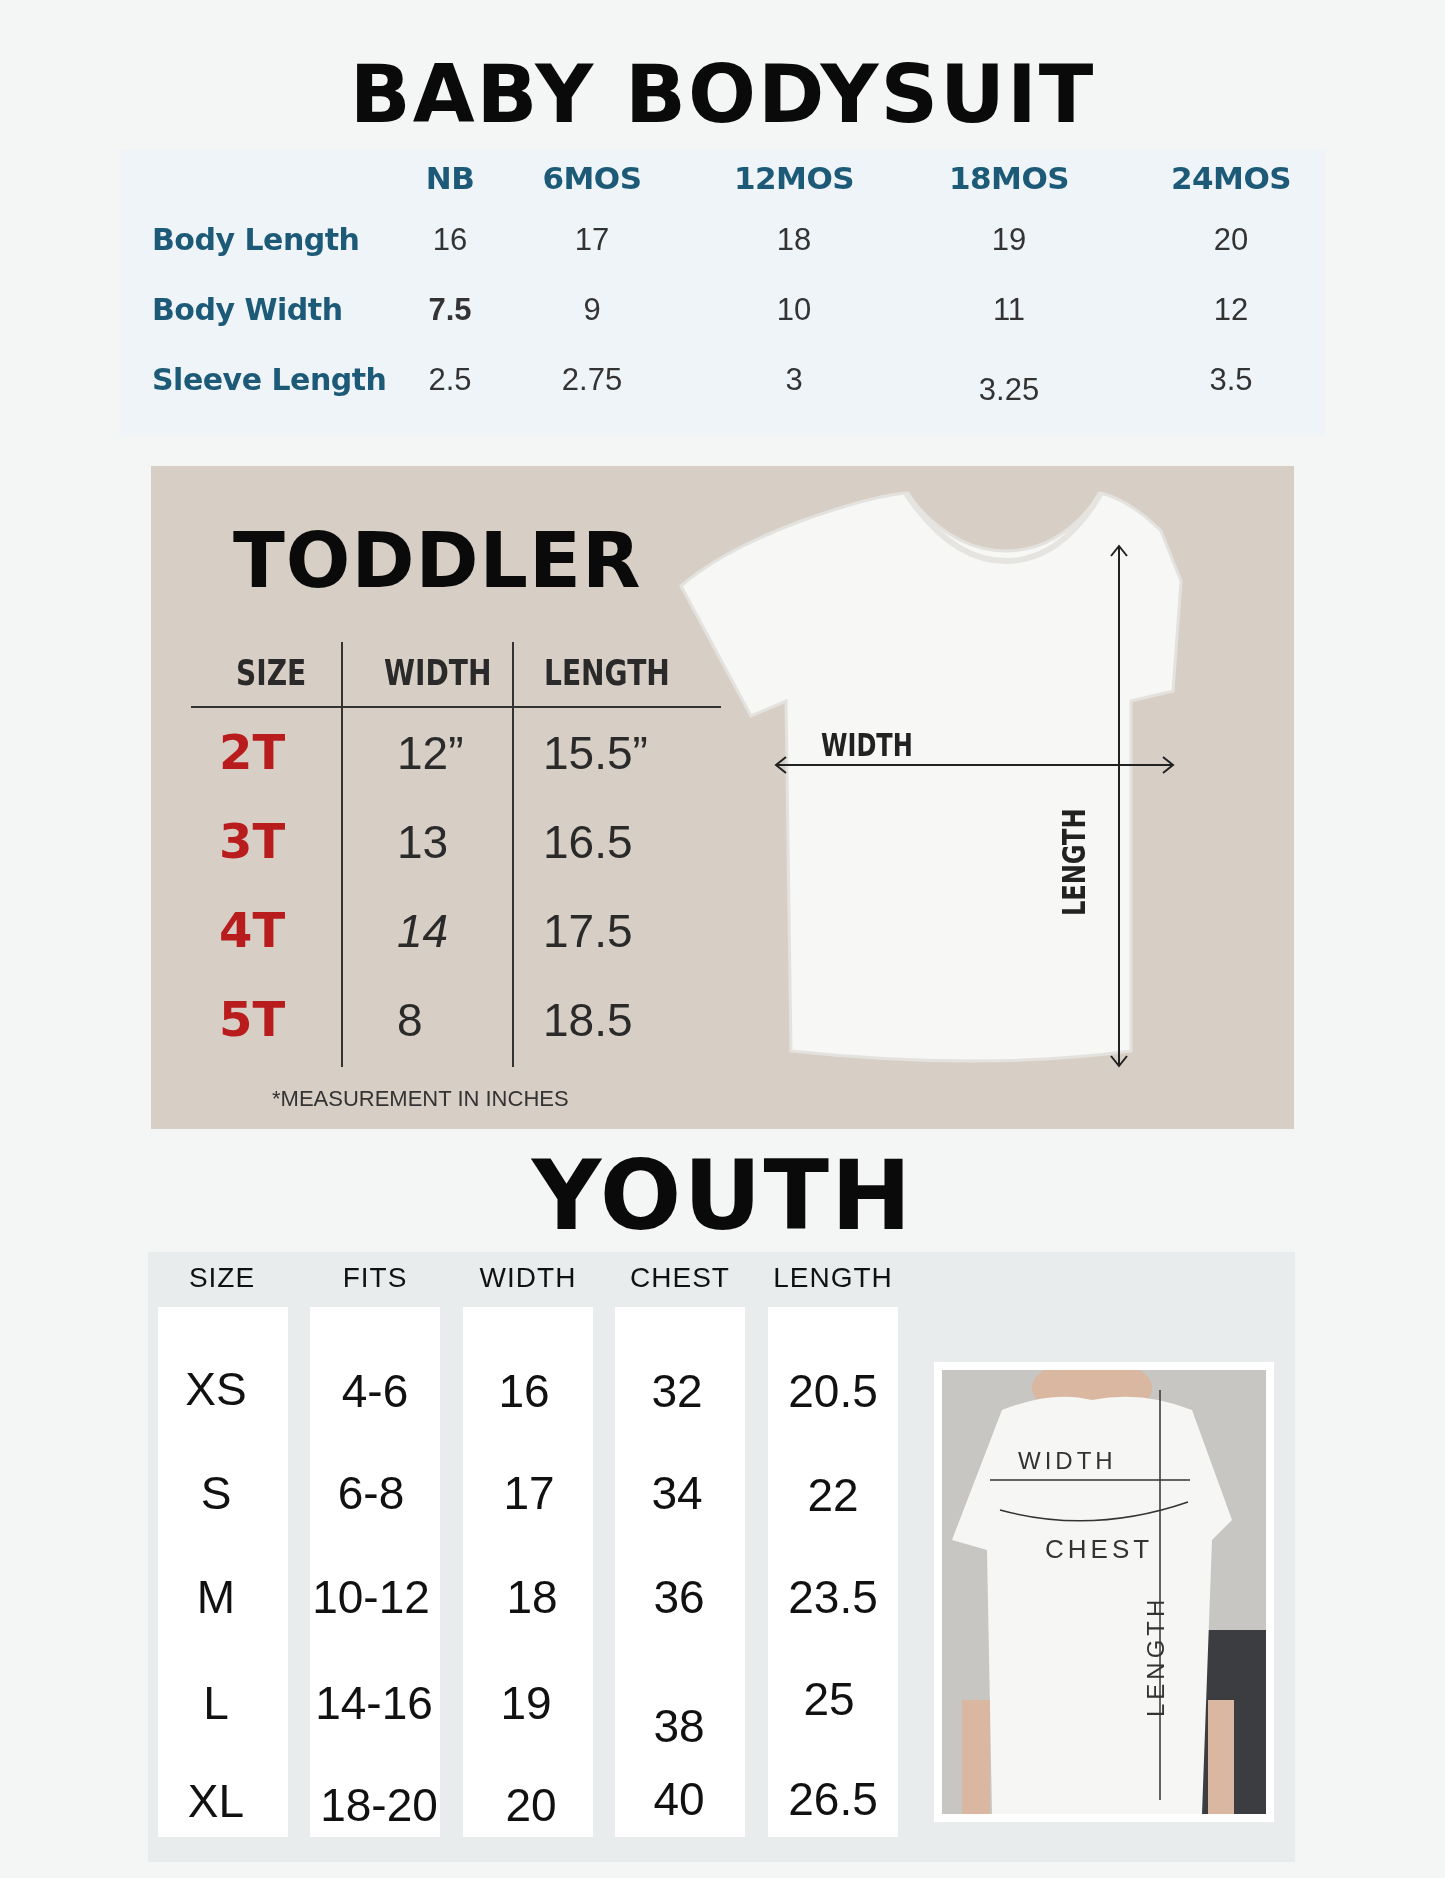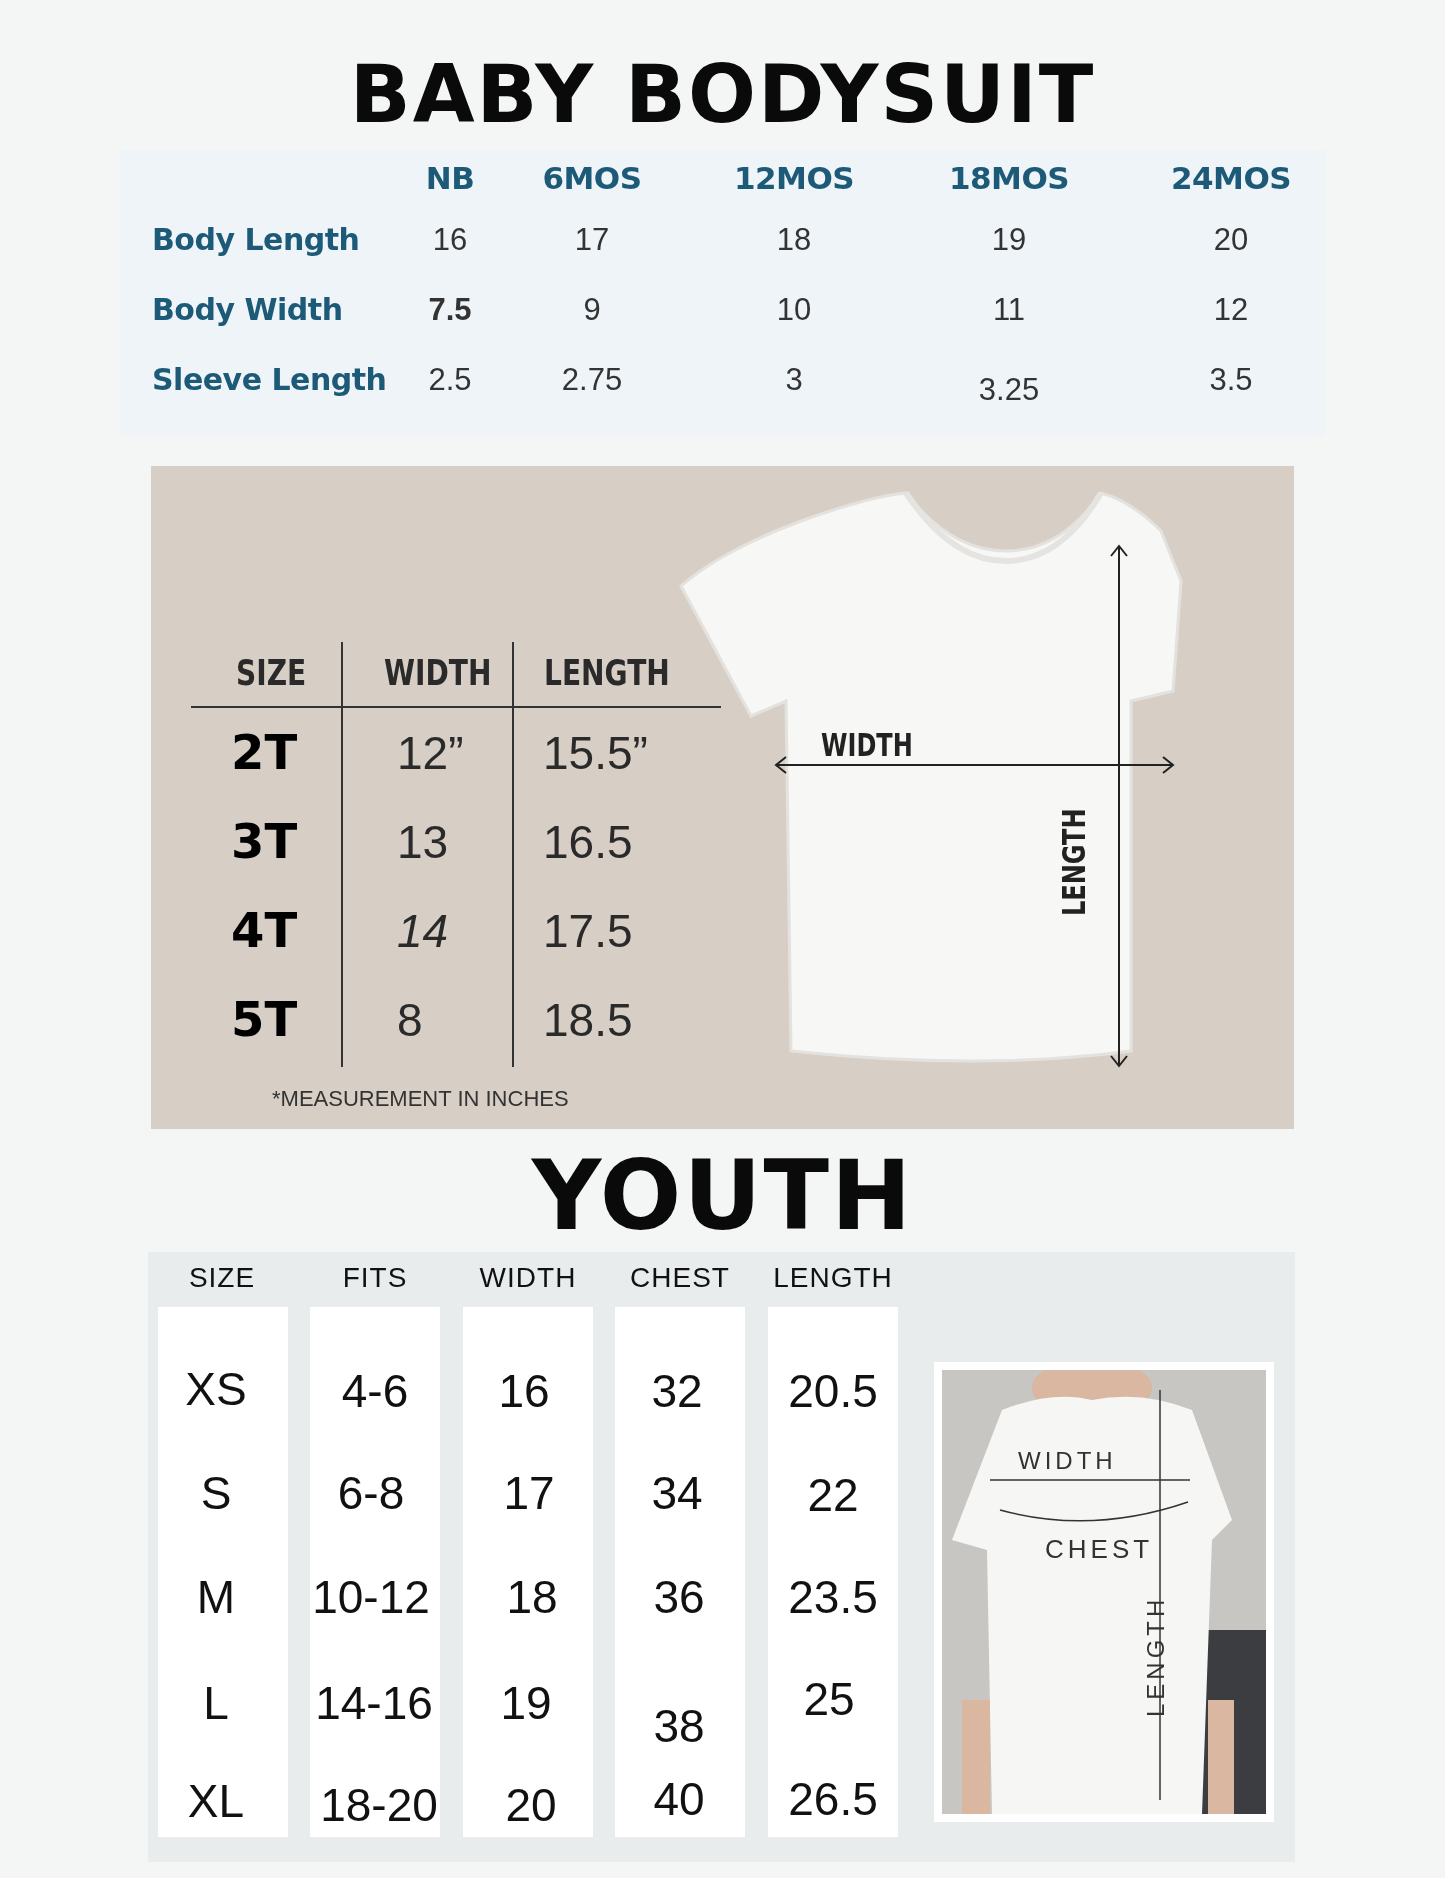"TODDLER" div.ttl { html: none -> <div>TODDLER</div> }
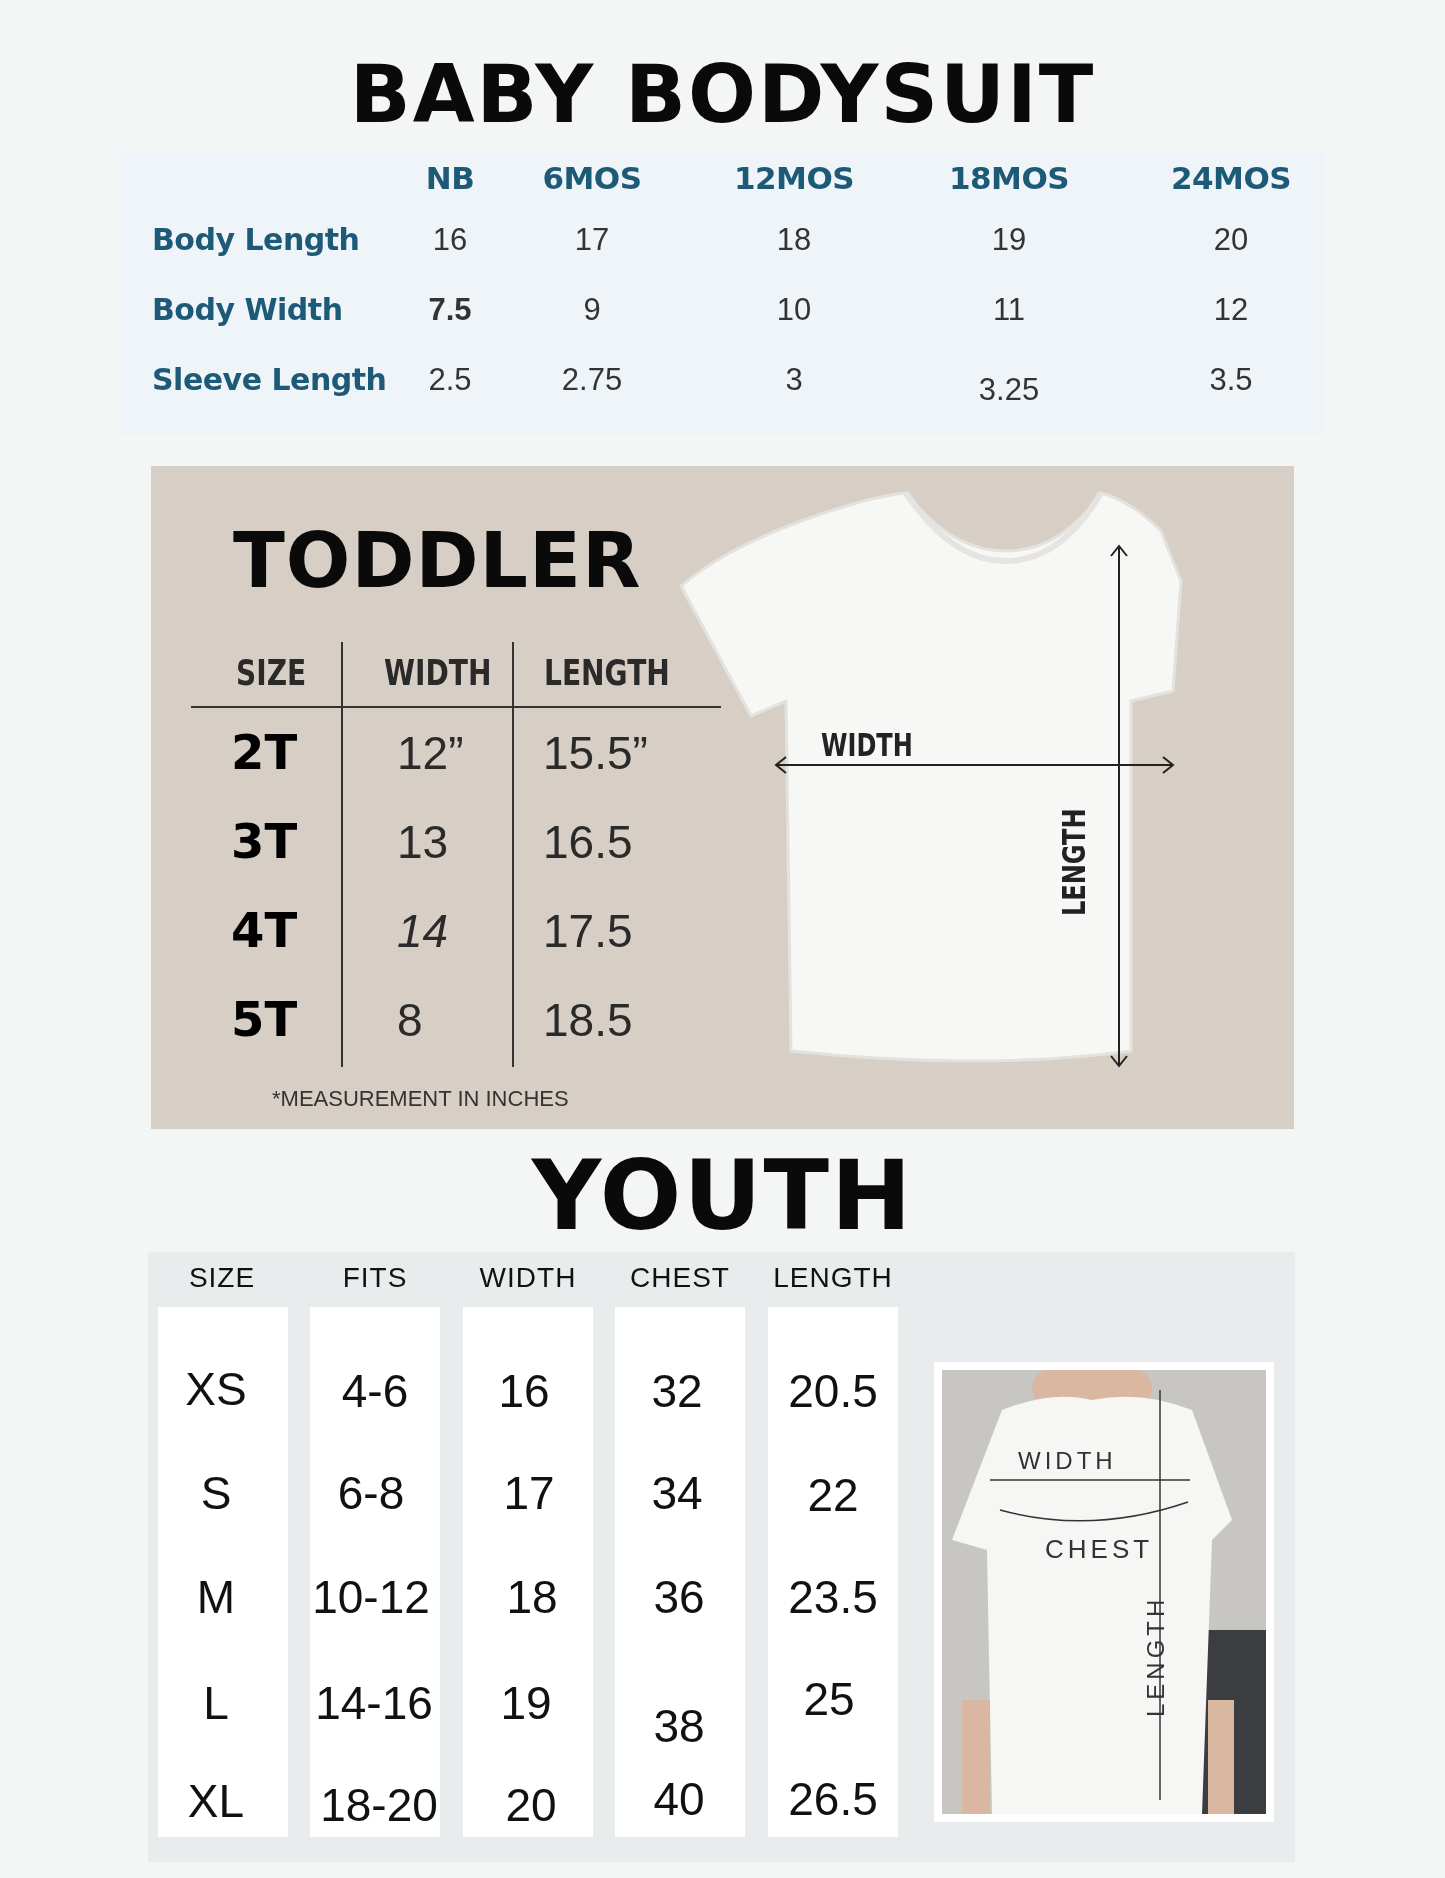"2T" .toddler .sz { color: #000000 -> #b91c1c; left: 80px -> 68px }
